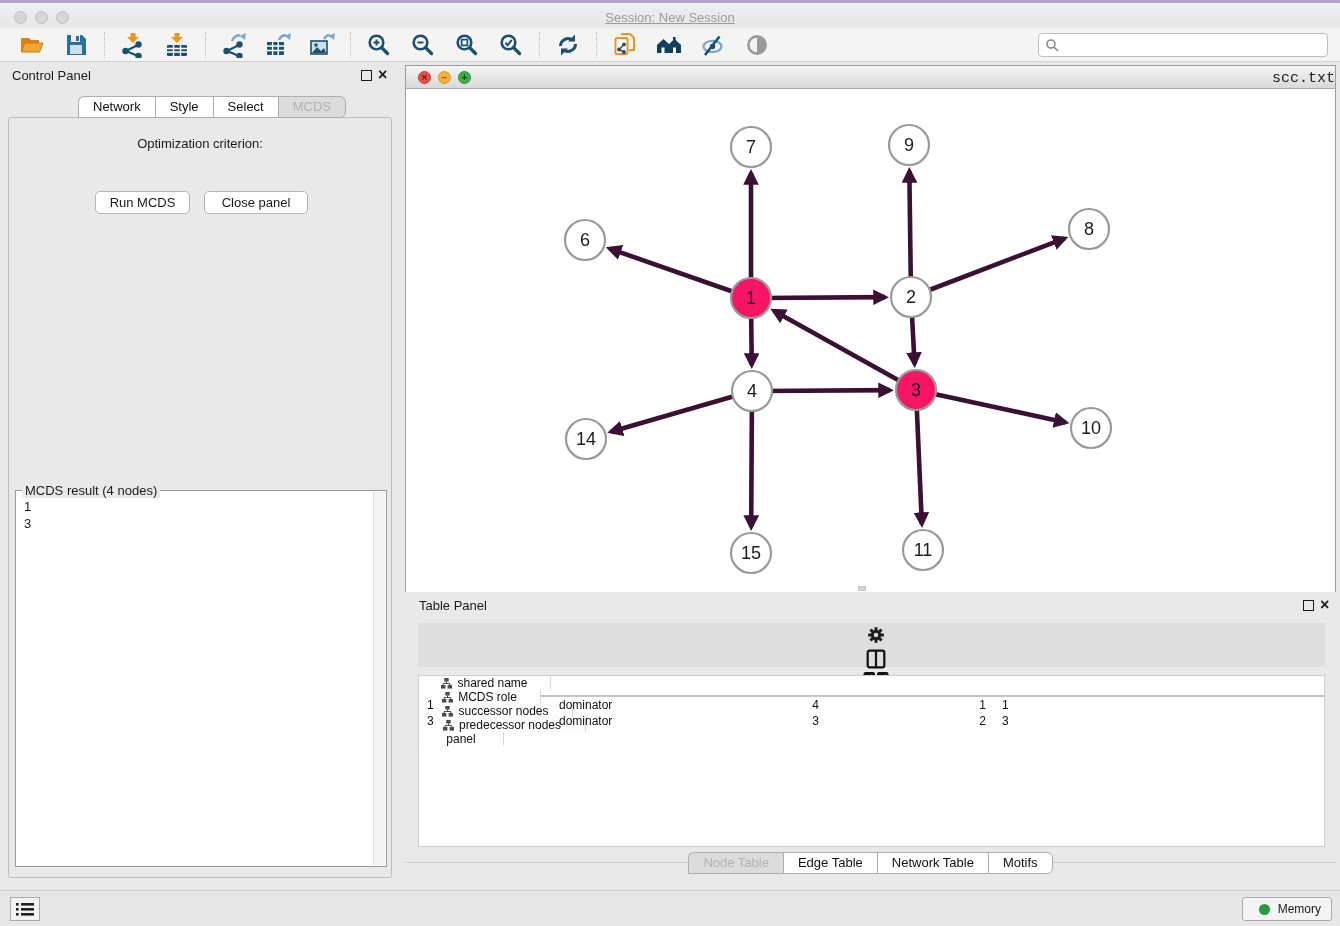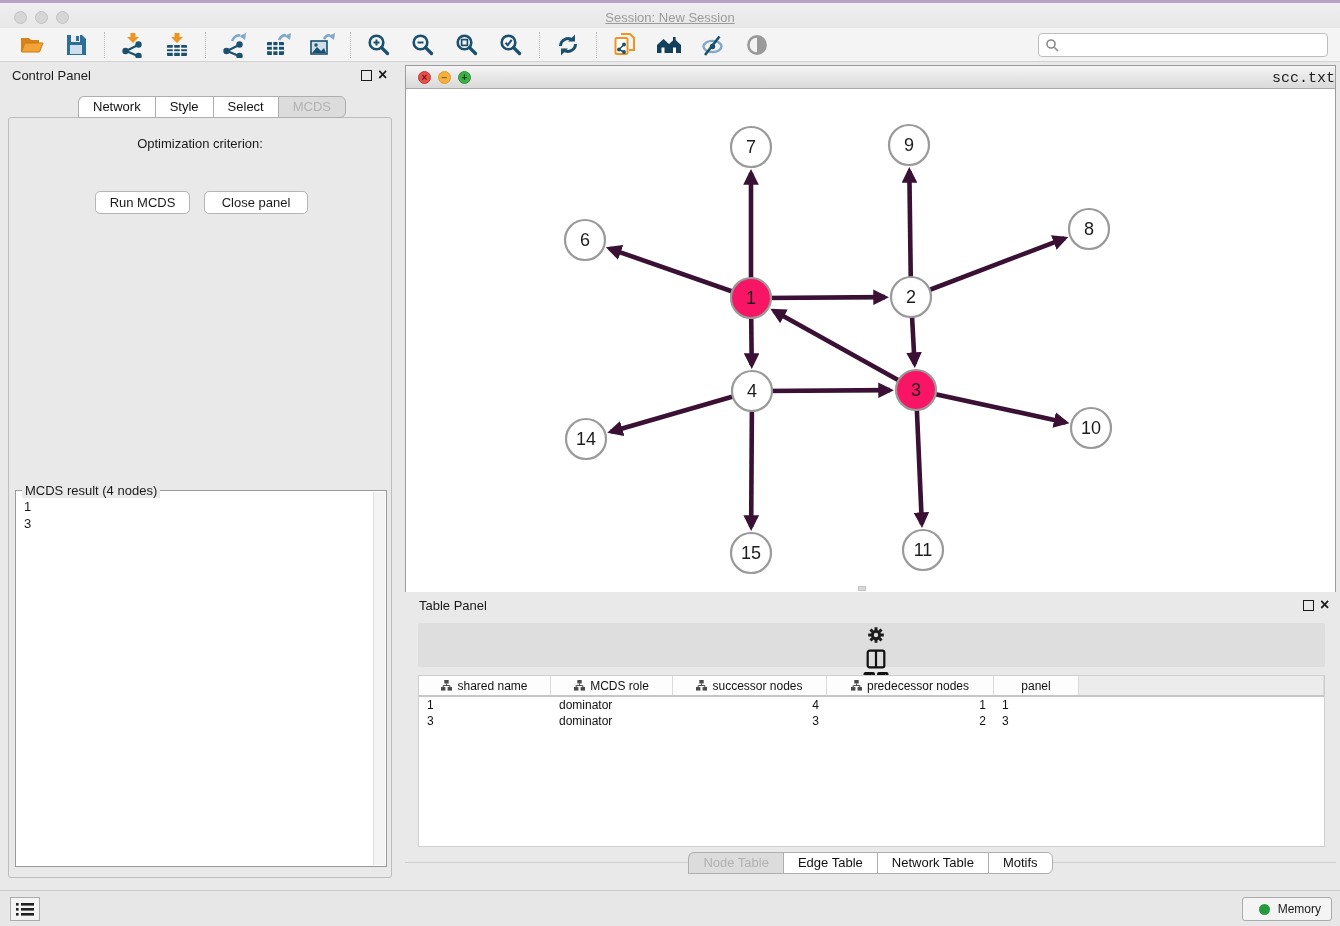"shared name" #tp-header { flex-direction: none -> column }
